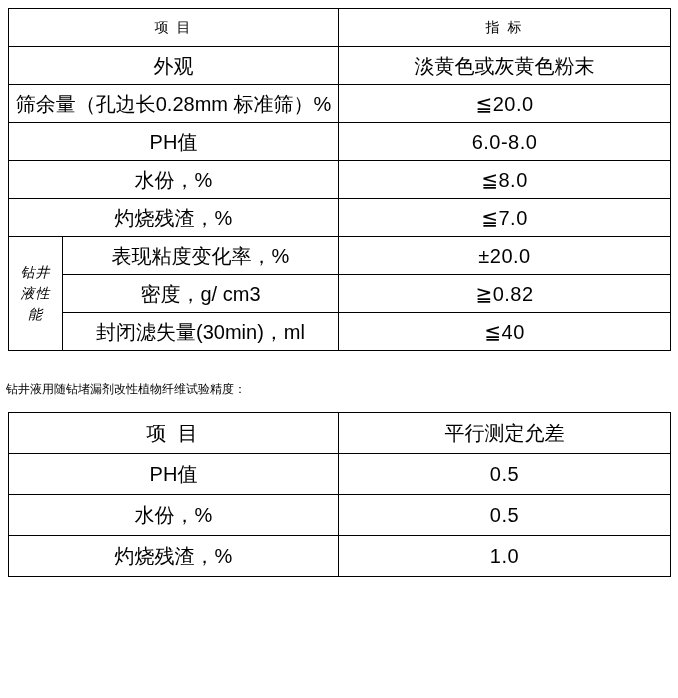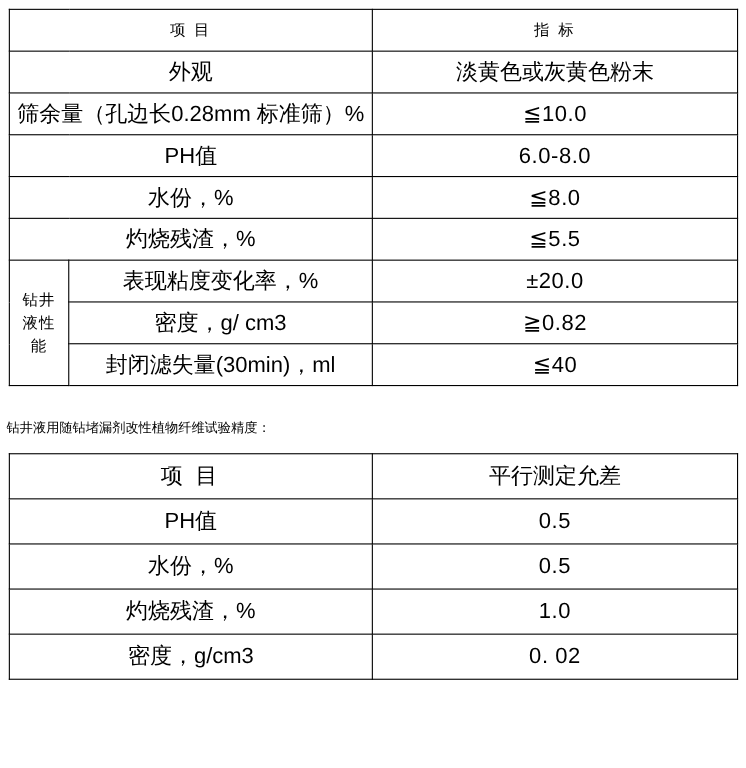"≦10.0" td.num { text: 10.0 -> 20.0 }
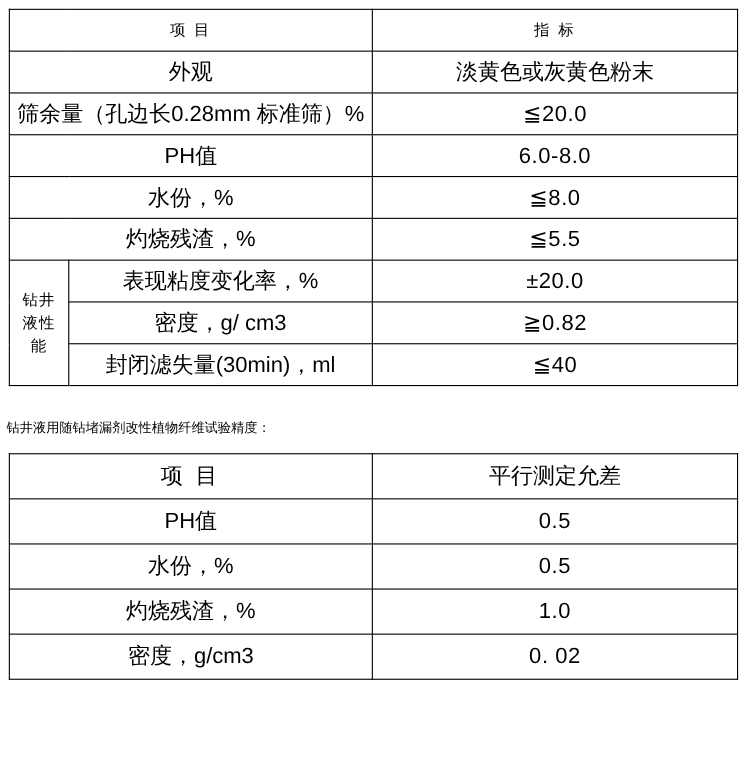"≦5.5" td.num { text: 5.5 -> 7.0 }
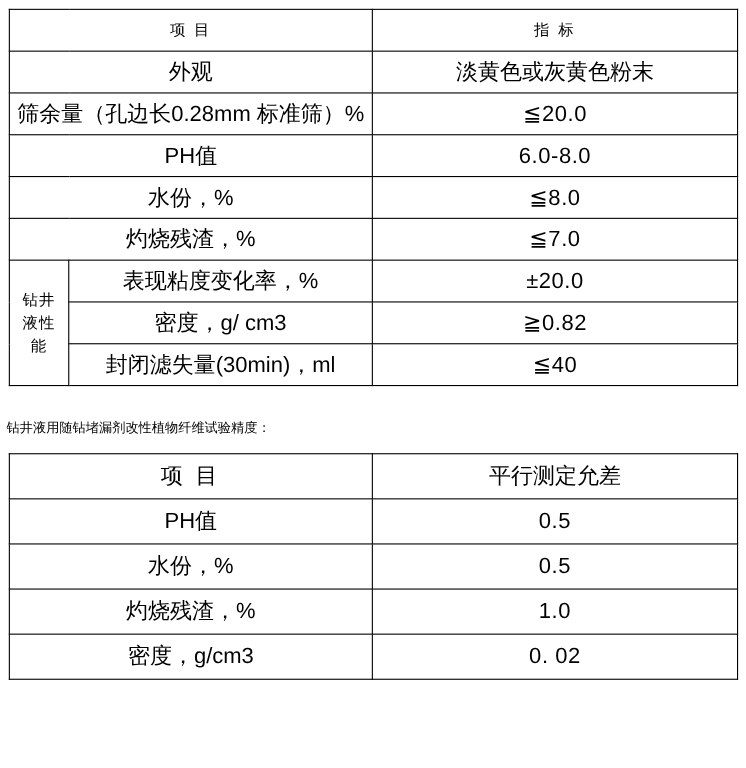"钻井" #table1 td.rowlabel { font-style: none -> italic }
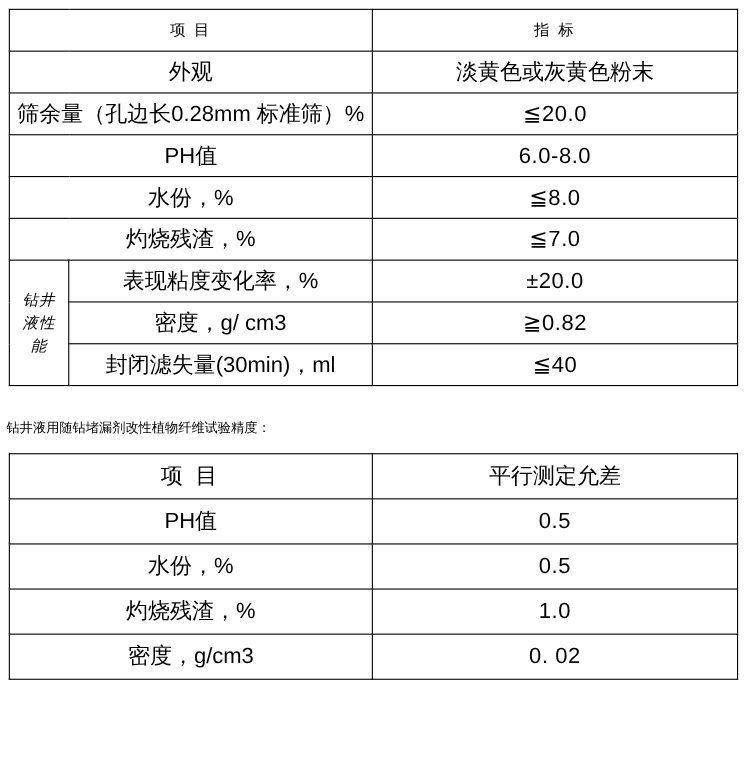"密度，g/cm3" tr { html: <tr> <td>密度，g/cm3</td> <td>0. 02</td> </tr> -> none }
